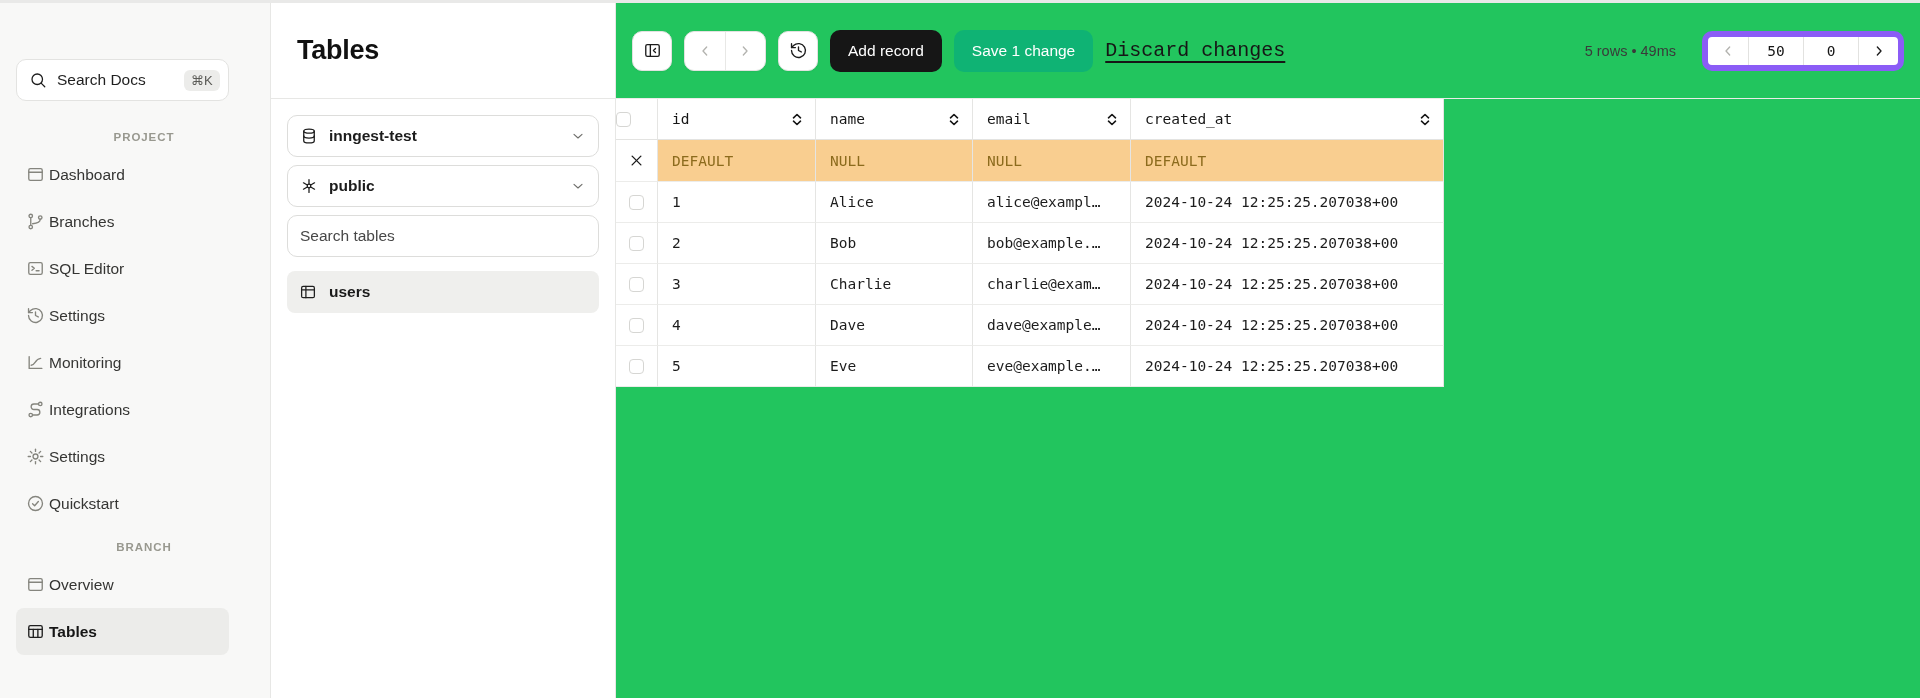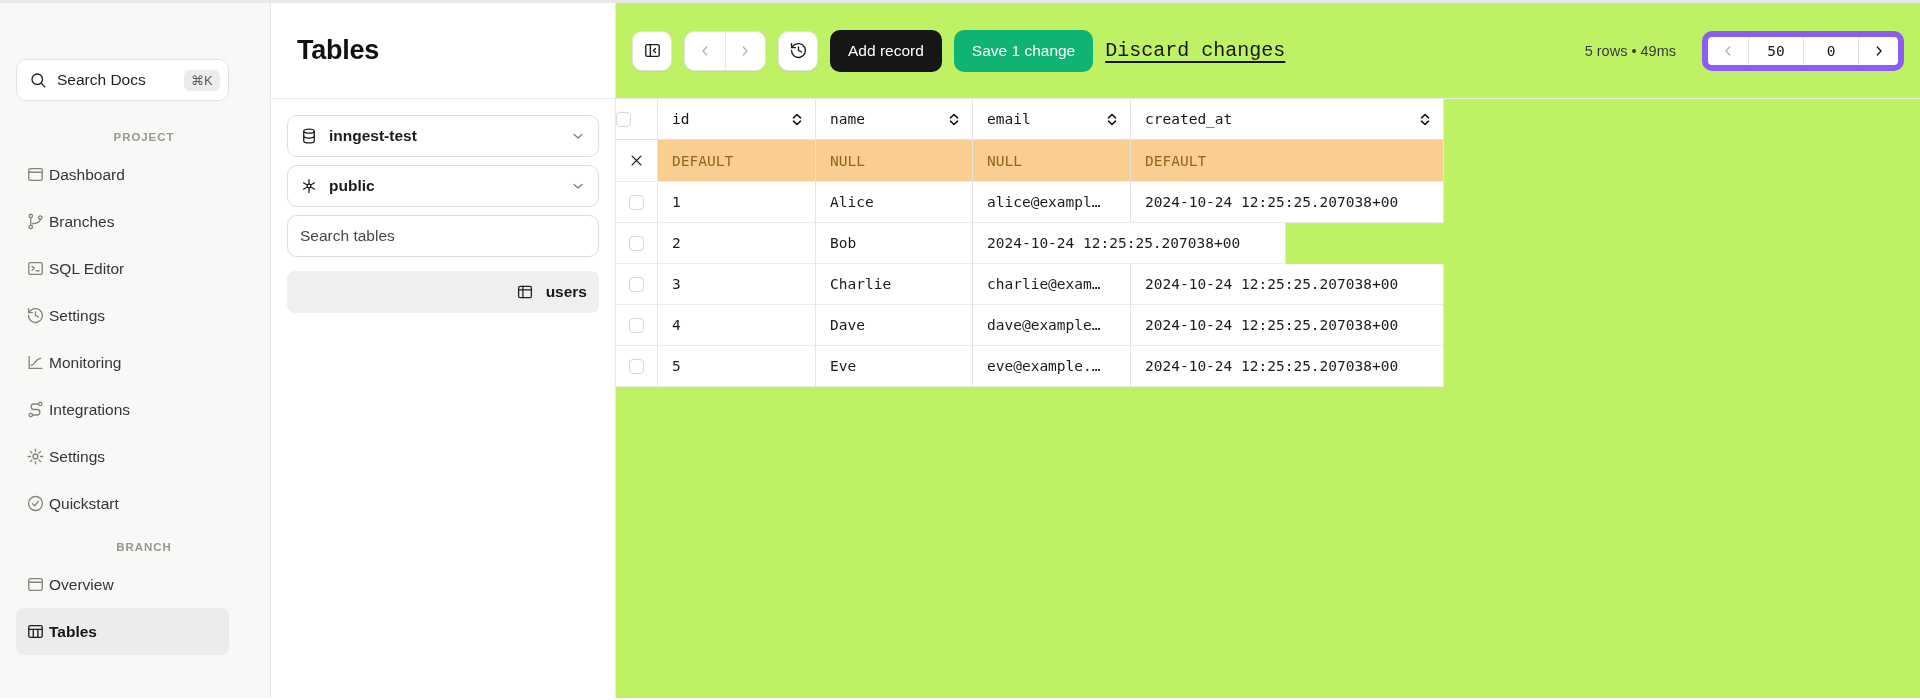"Add record" .main { background: #bef264 -> #22c55e }
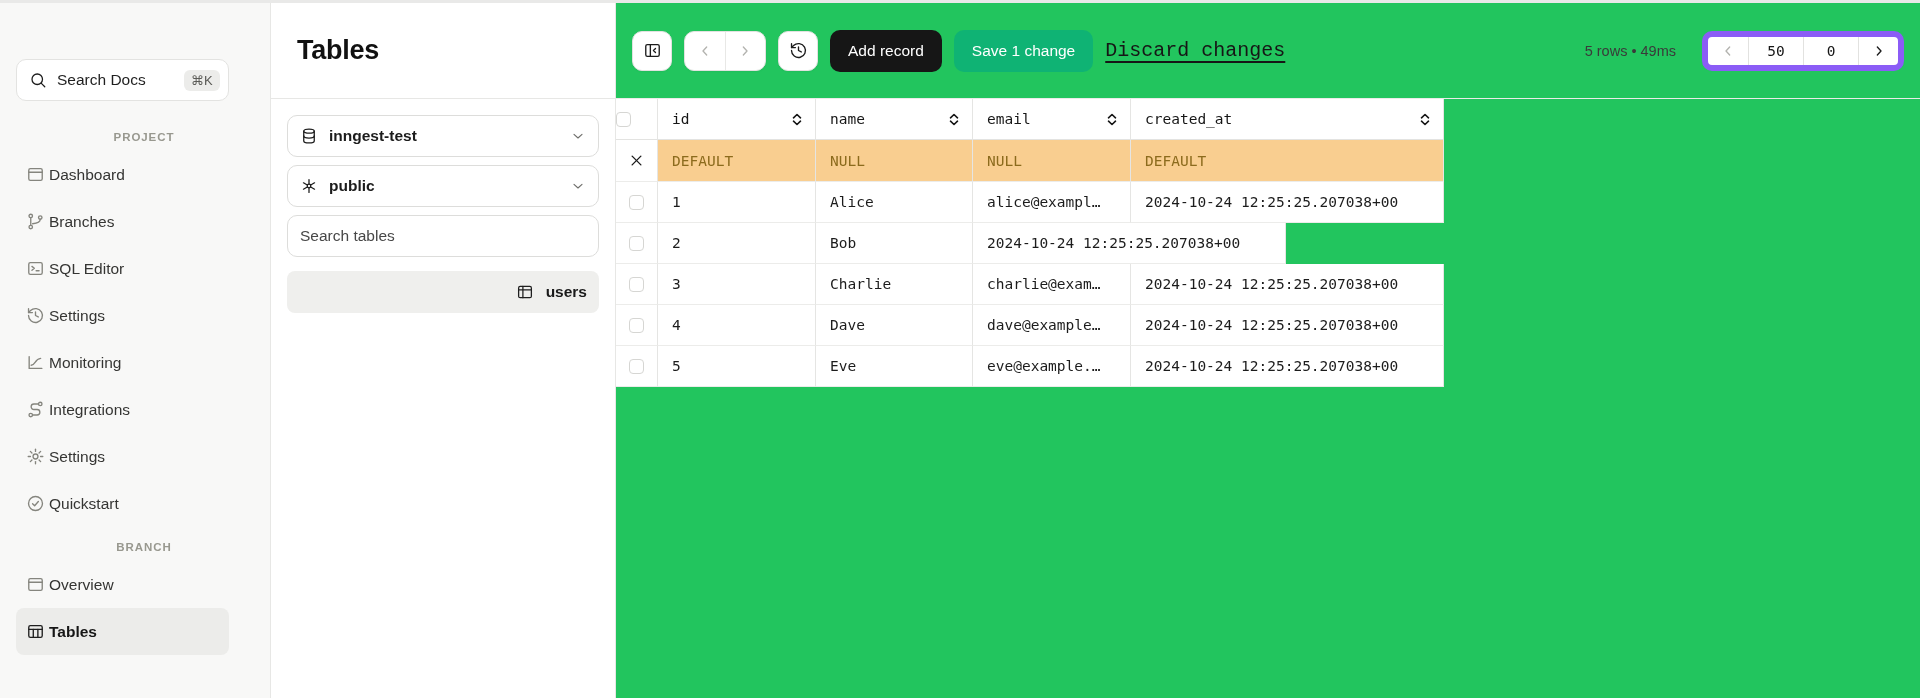"bob@example.…" div.g-cell { html: none -> <div>bob@example.…</div> }
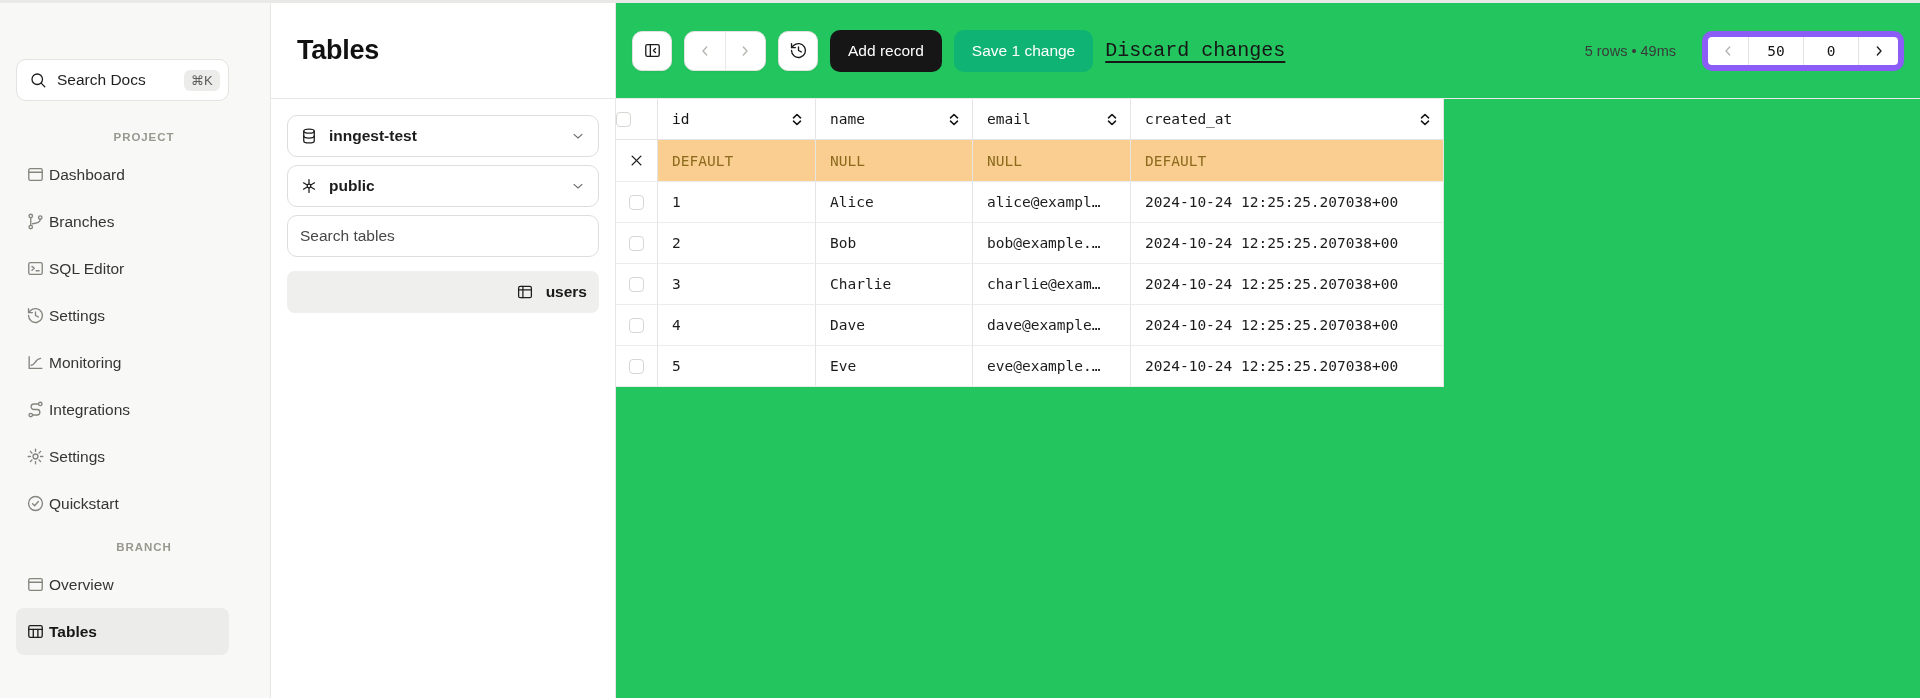"users" .table-list-item { justify-content: flex-end -> none }
